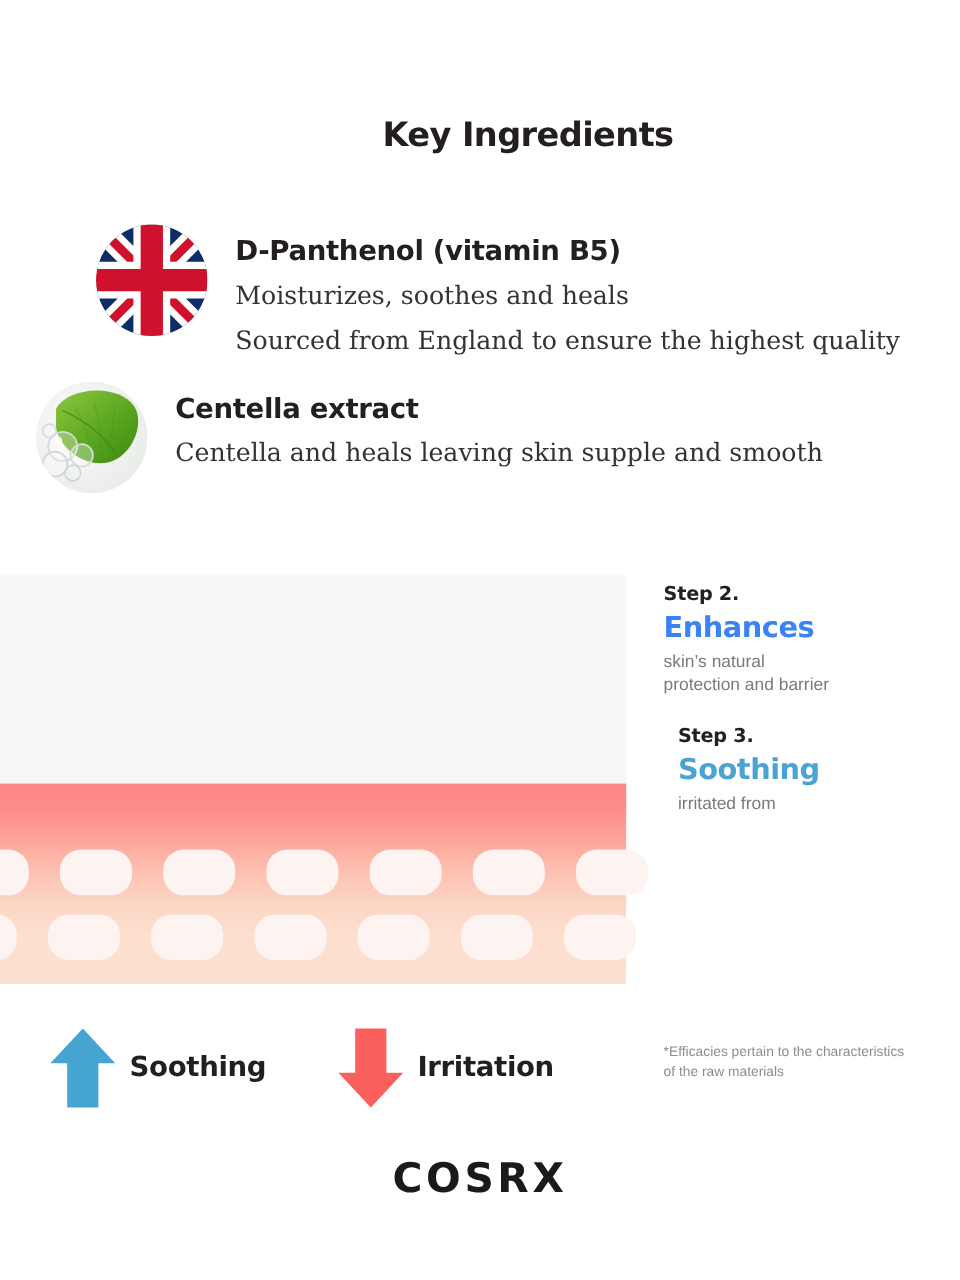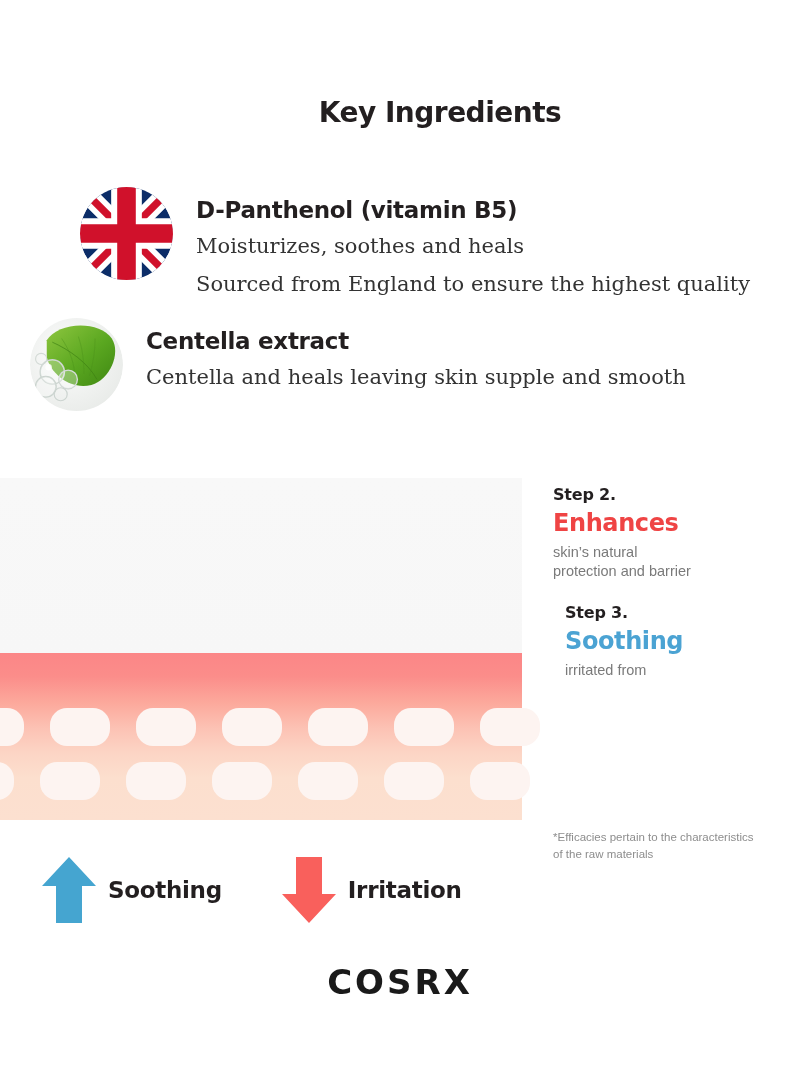"Enhances" div.step-head { color: #ef4444 -> #3b82f6 }
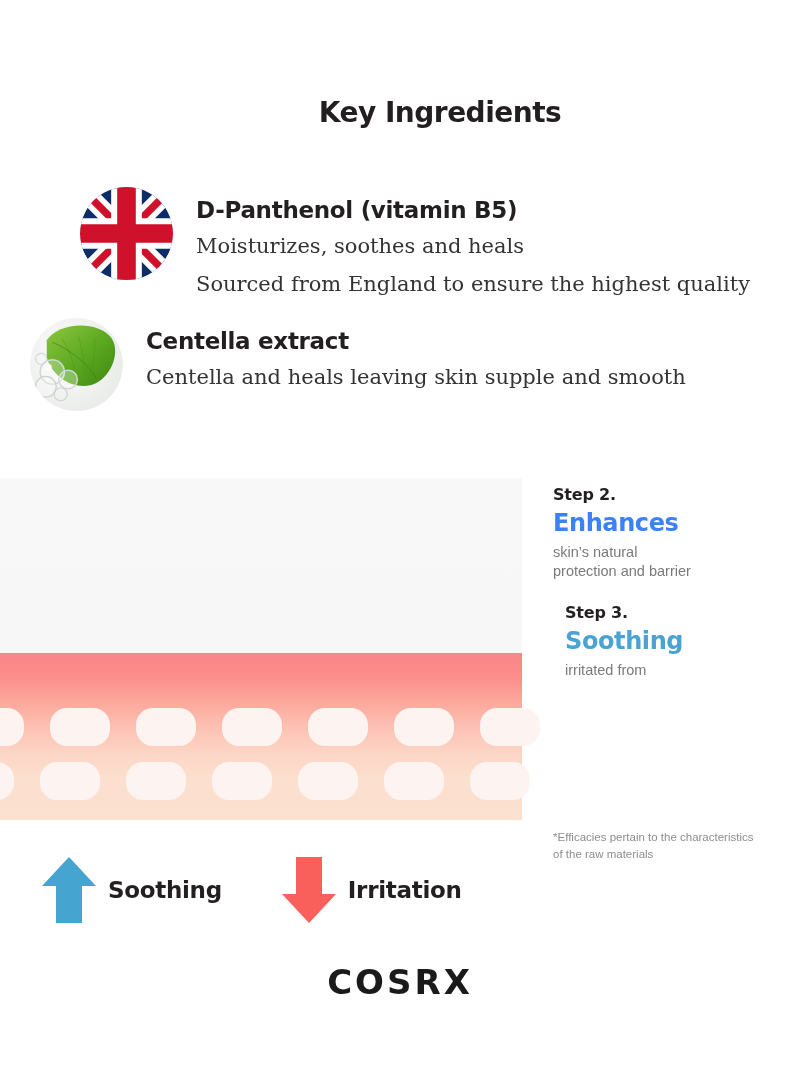"*Efficacies pertain to the" .footnote { top: 829px -> 869px }
